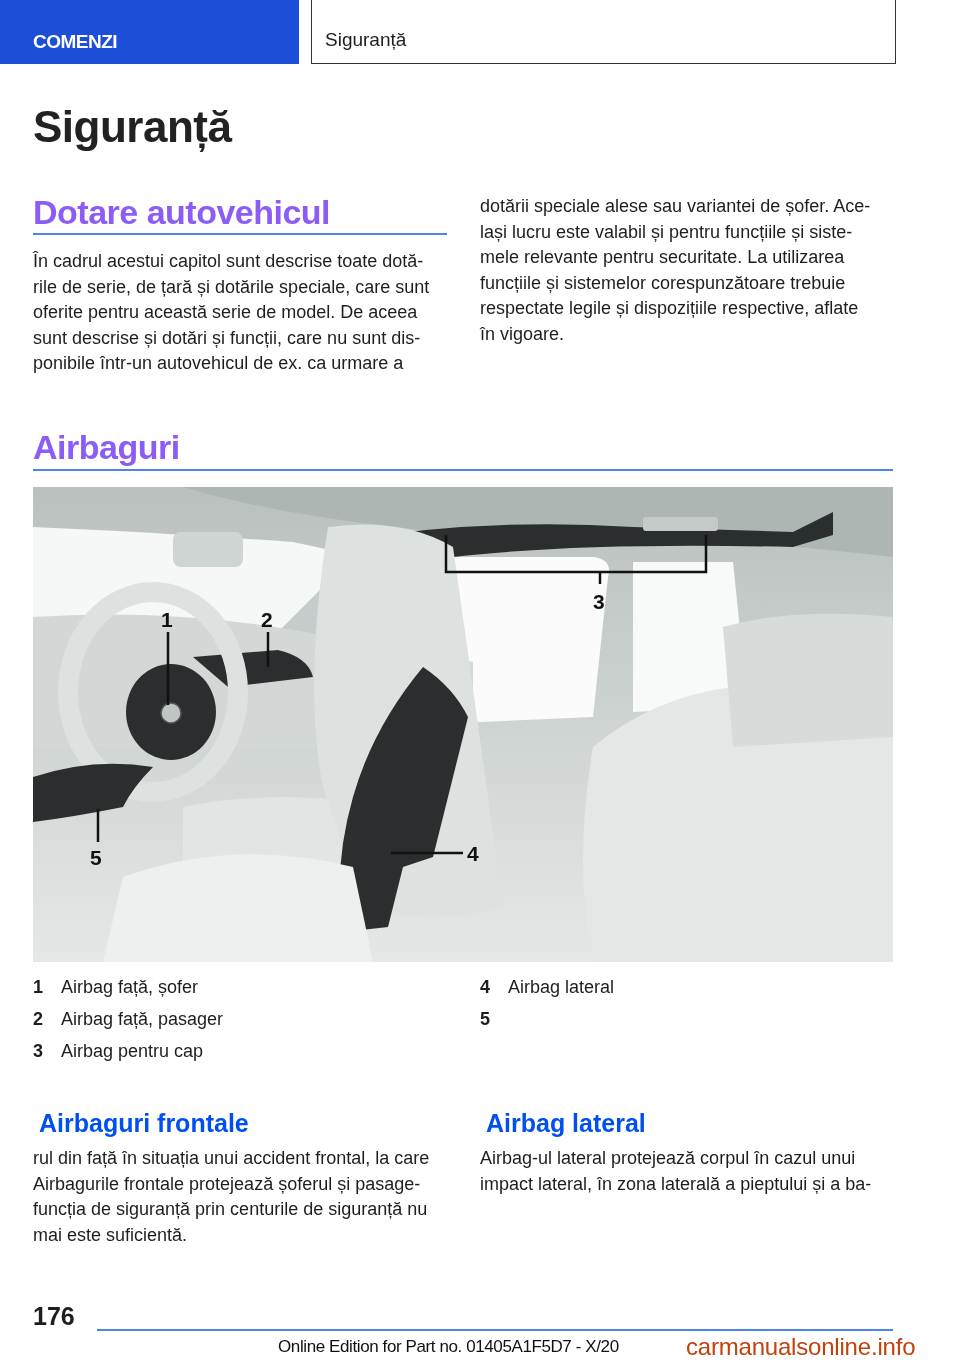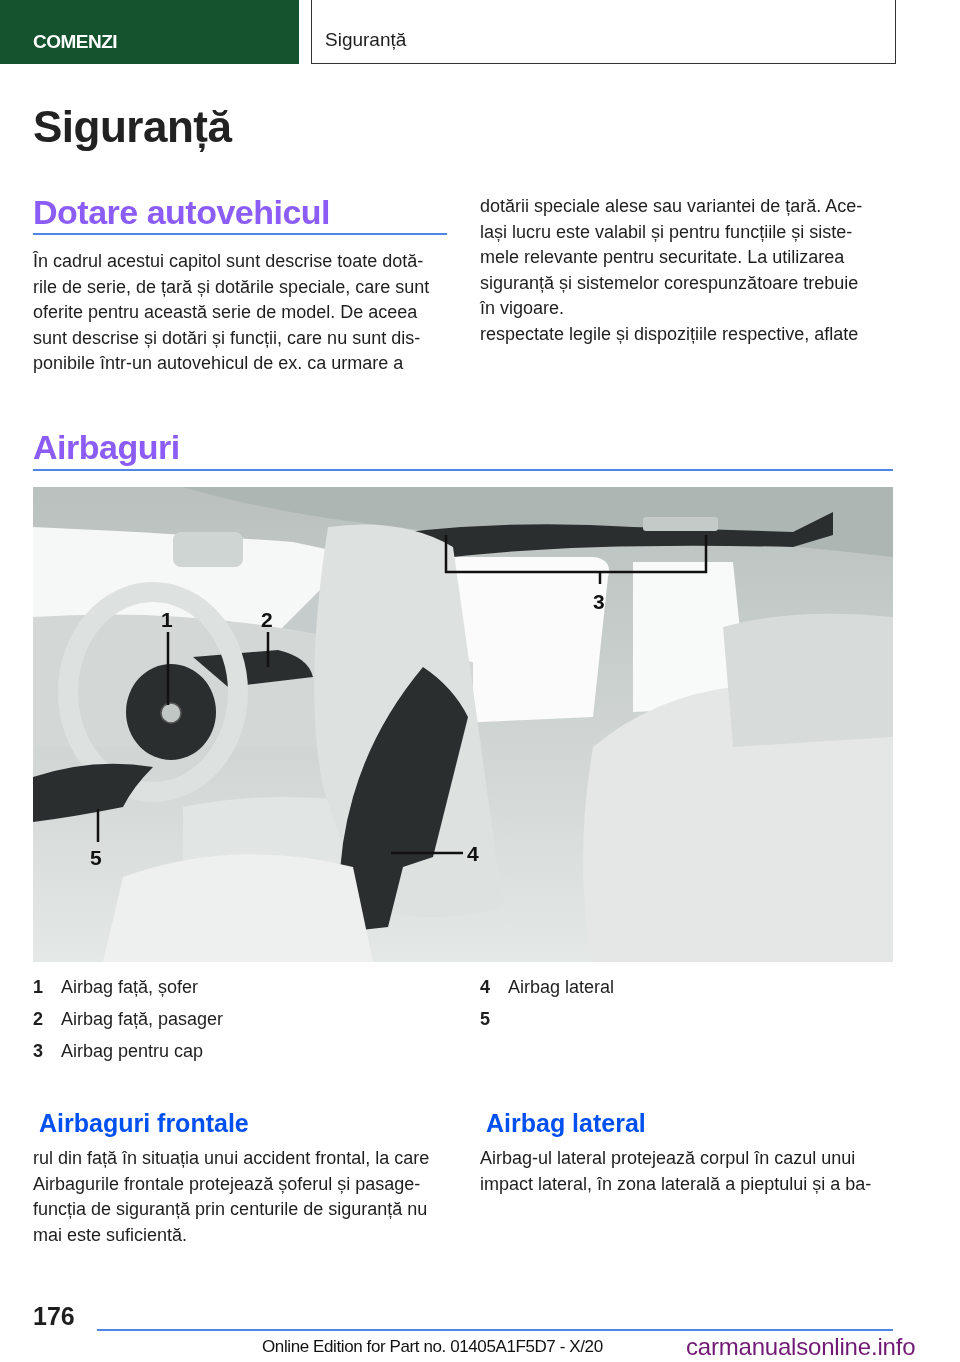"COMENZI" .hdr-tab { background: #14532d -> #1d4ed8 }
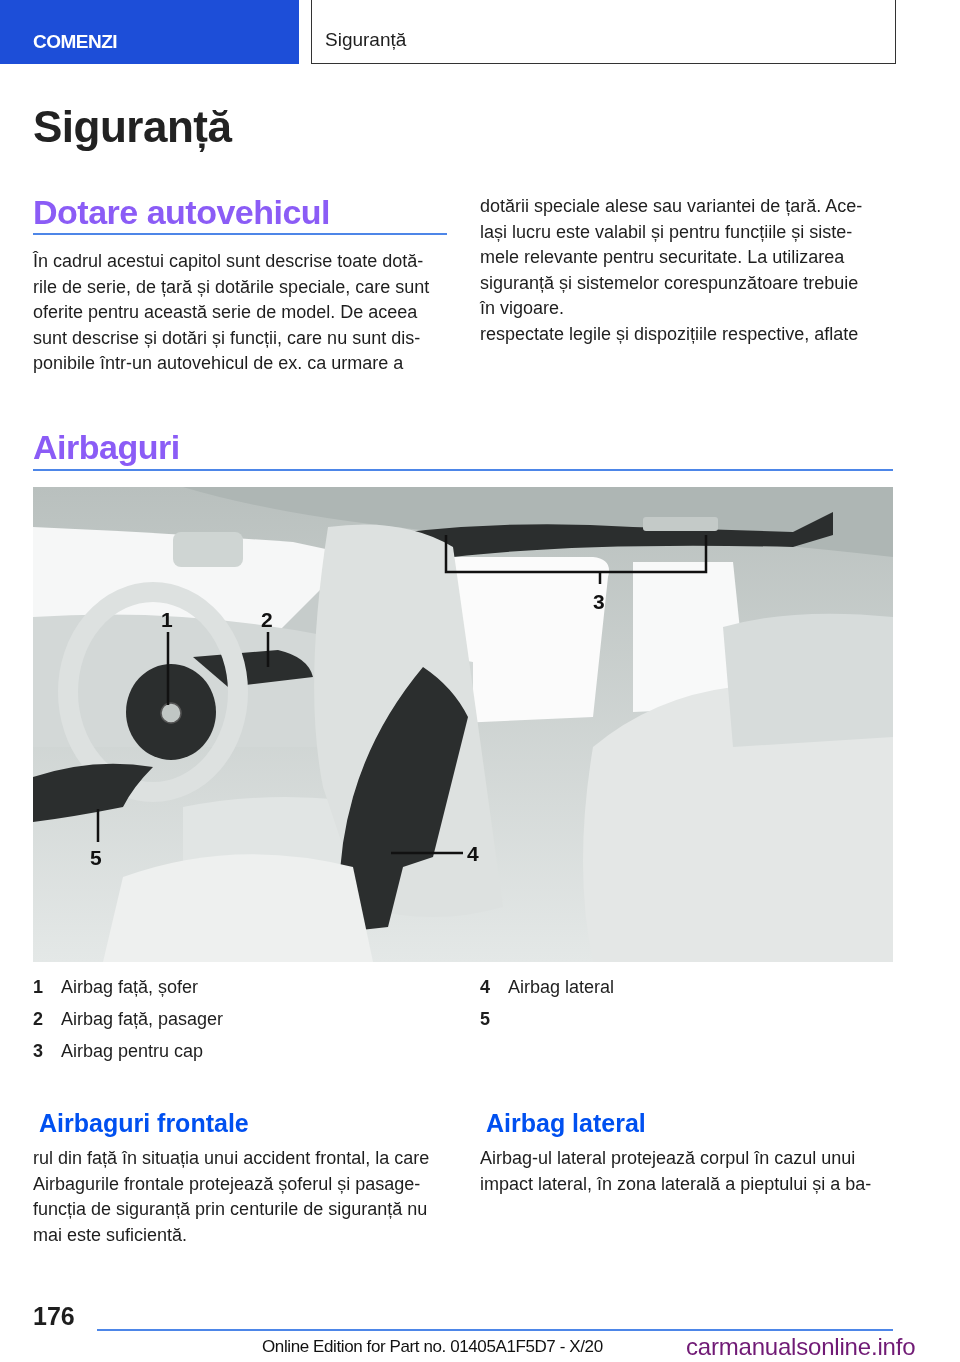"dotării speciale alese sau variantei" span { text: țară -> șofer }
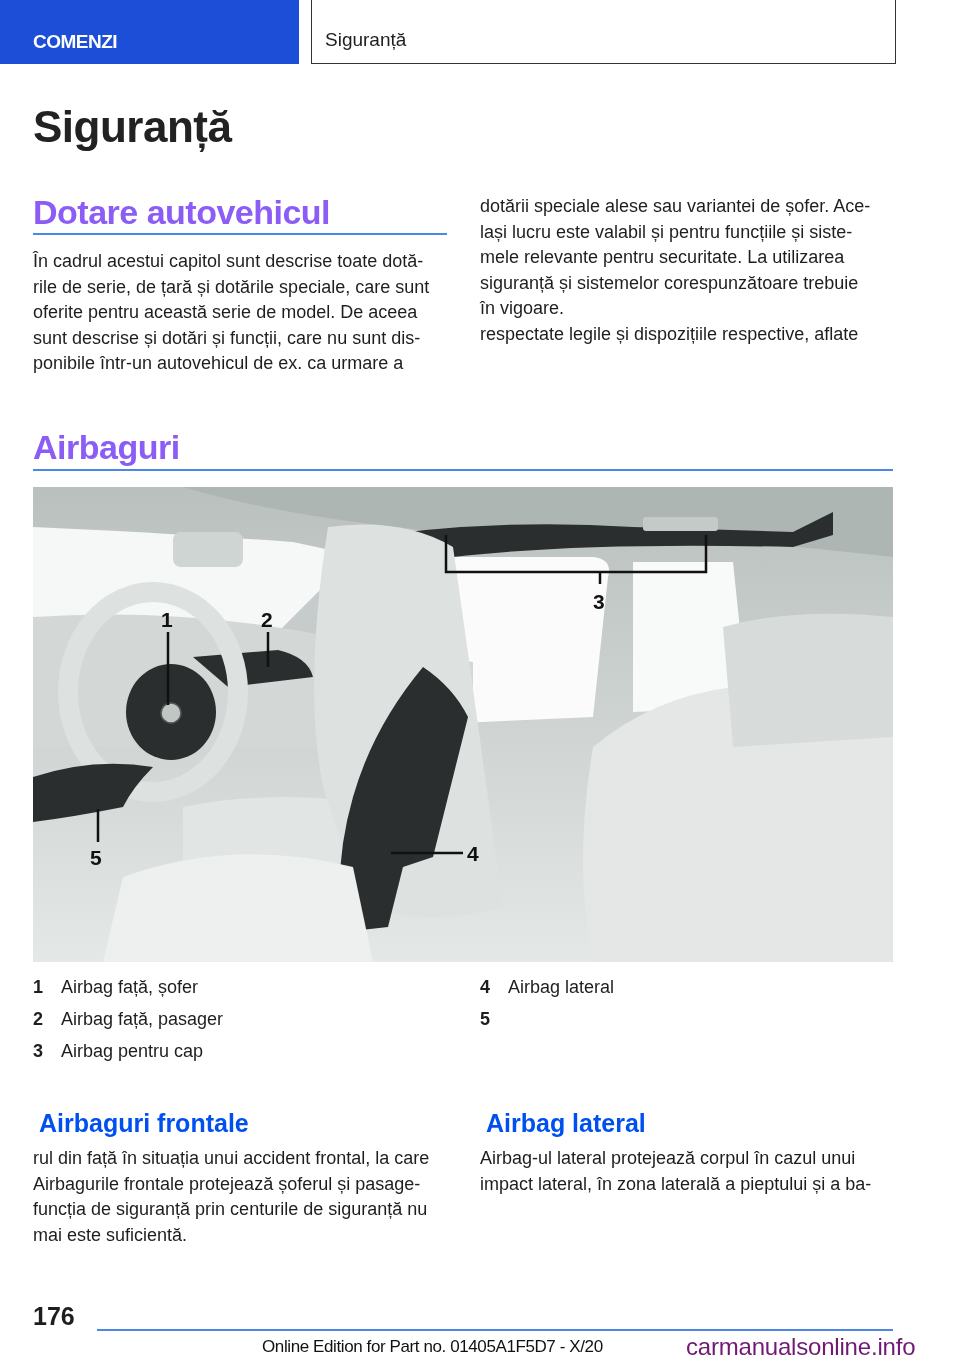"siguranță și sistemelor corespunzătoare" span { text: siguranță -> funcțiile }
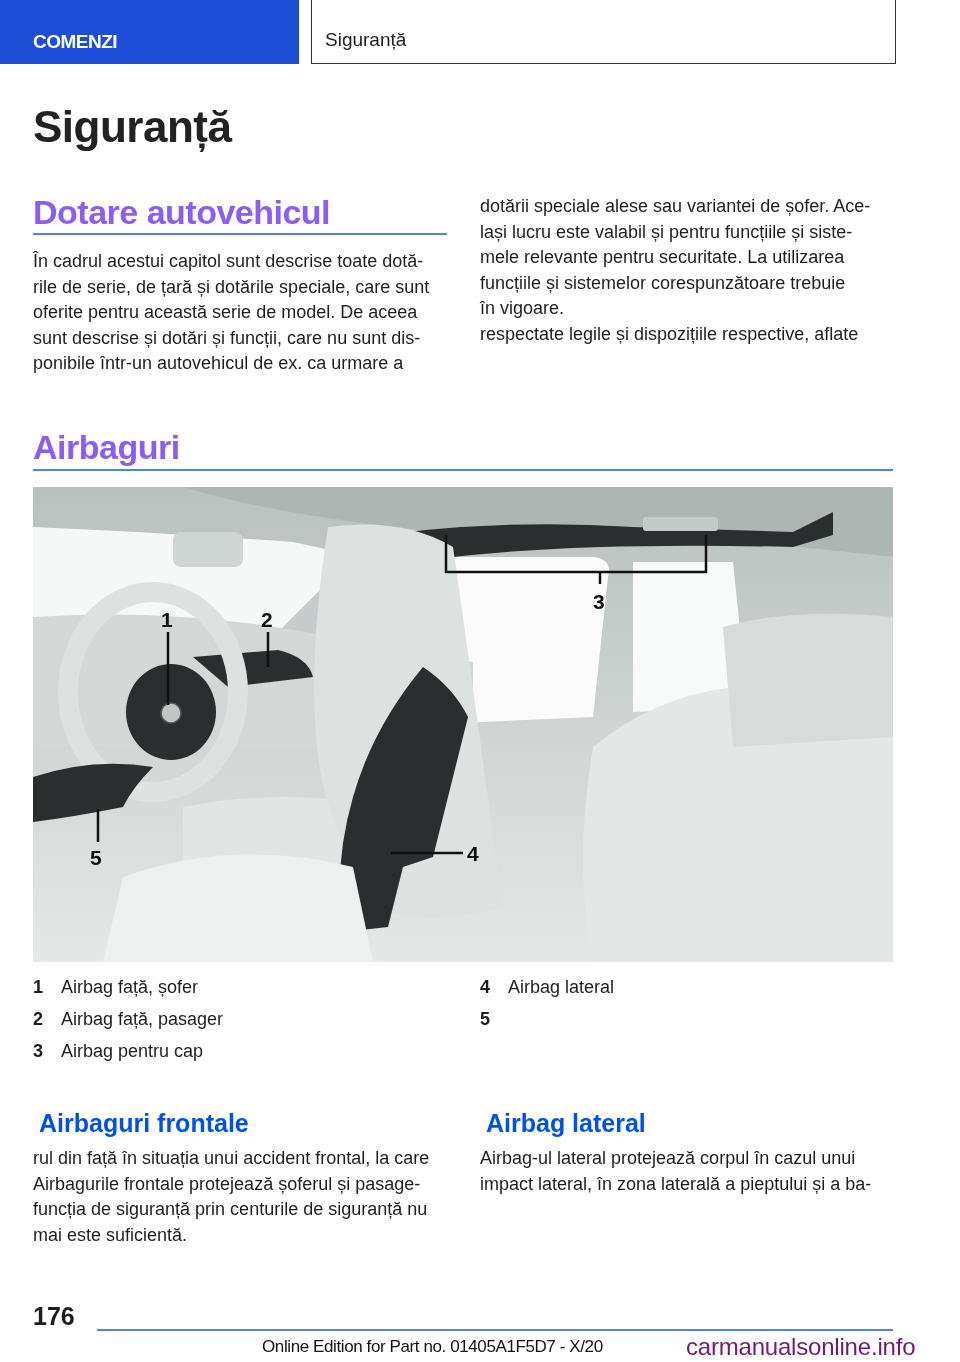"în vigoare." span { order: before "respectate legile și dispozițiile" -> after "respectate legile și dispozițiile" }
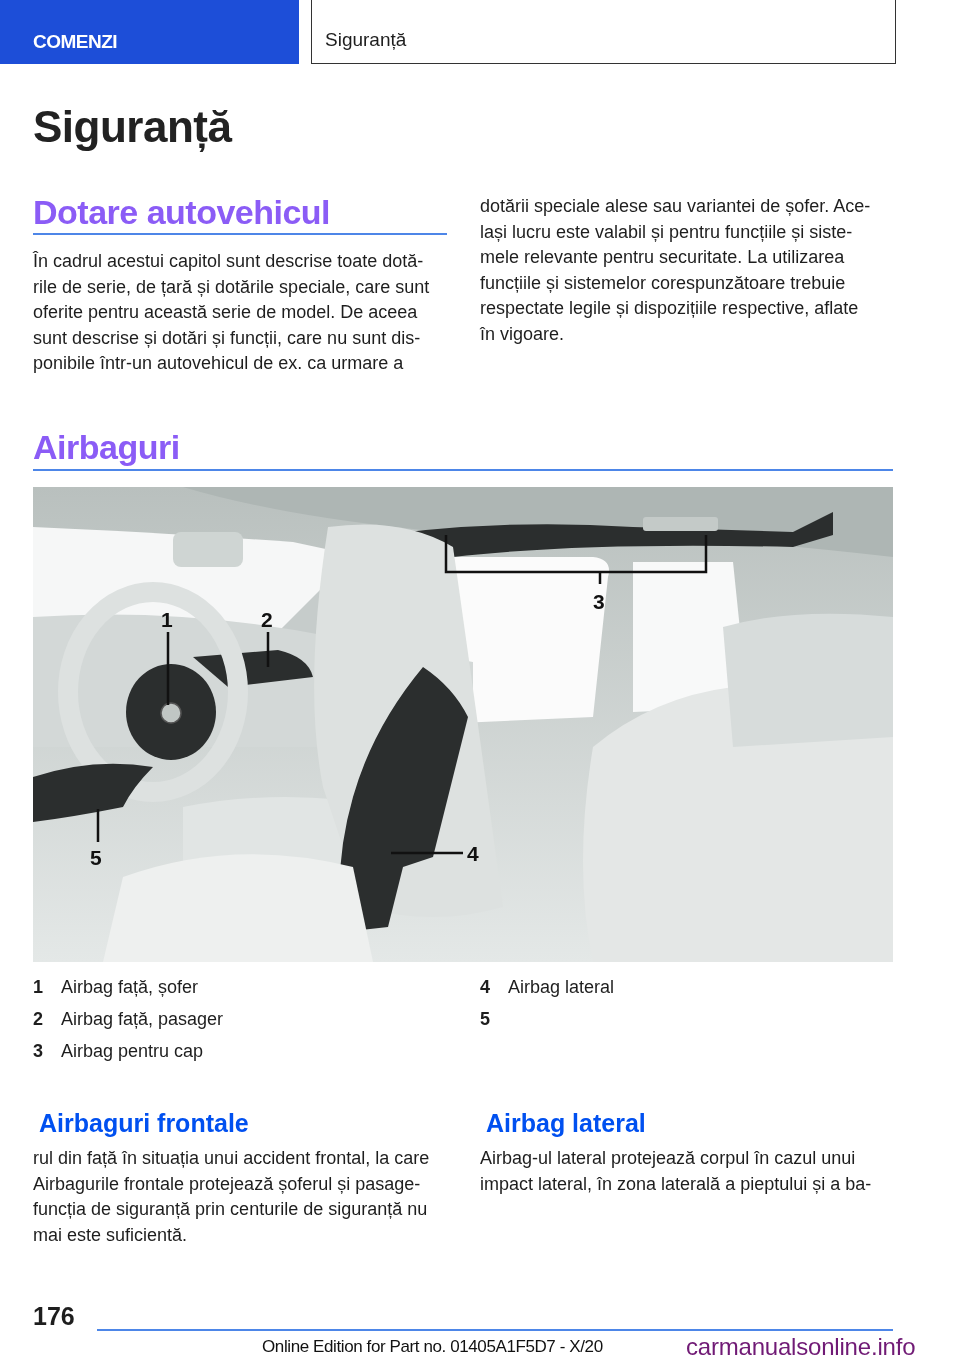"Online Edition for Part no." .foot-text { left: 262px -> 278px }
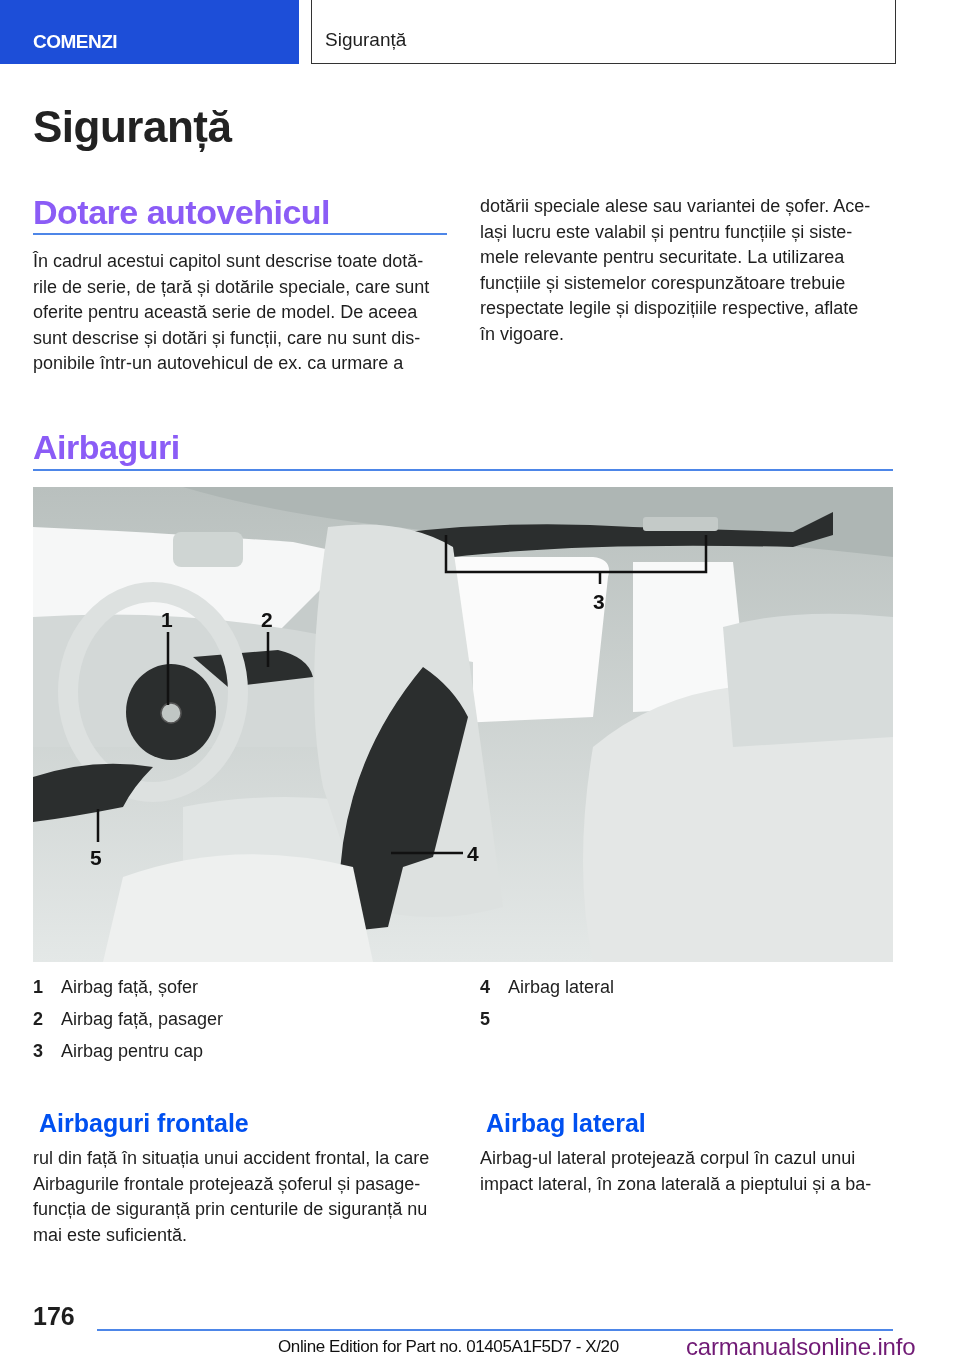"carmanualsonline.info" .watermark { color: #701a75 -> #c2410c }
